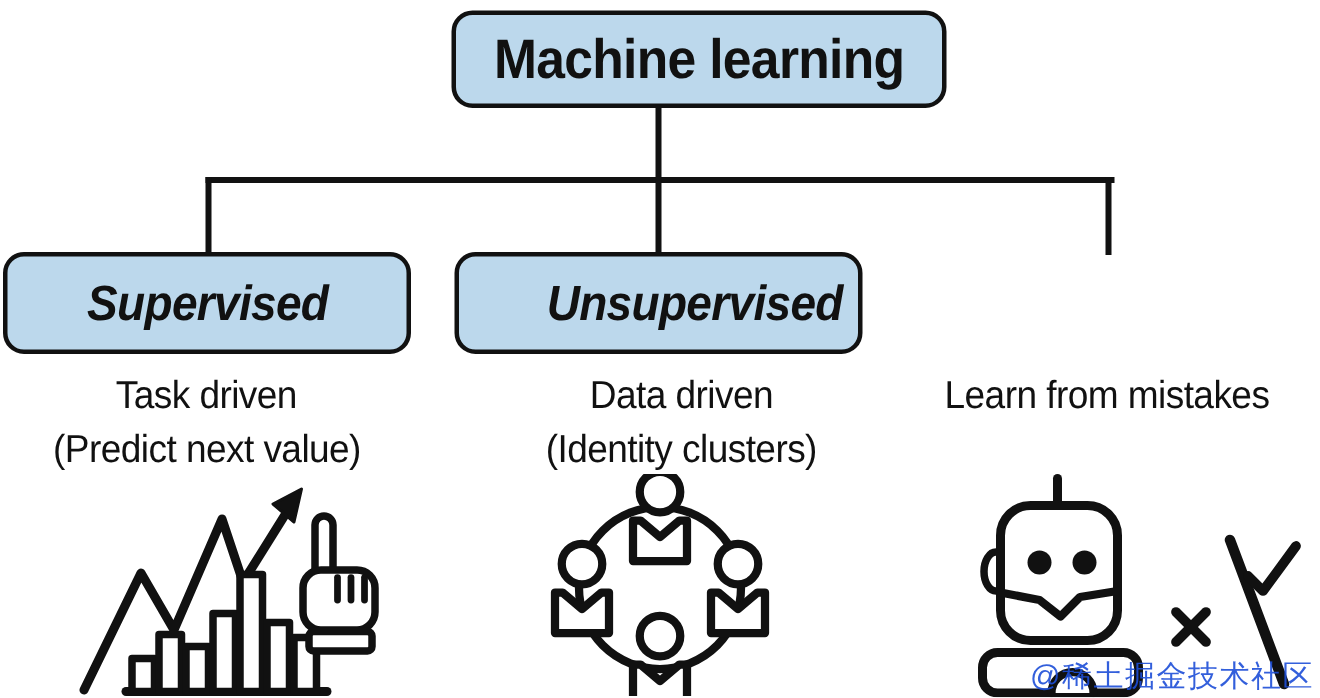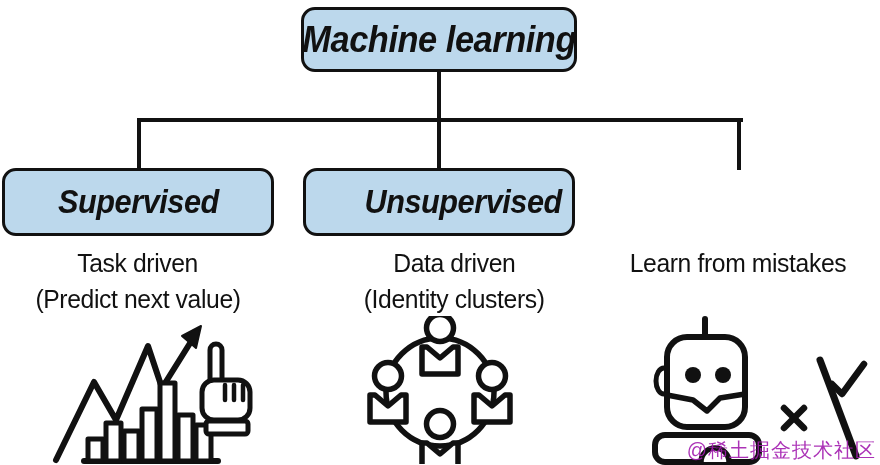"Machine learning" .root-box { font-style: italic -> none; width: 276px -> 330px }
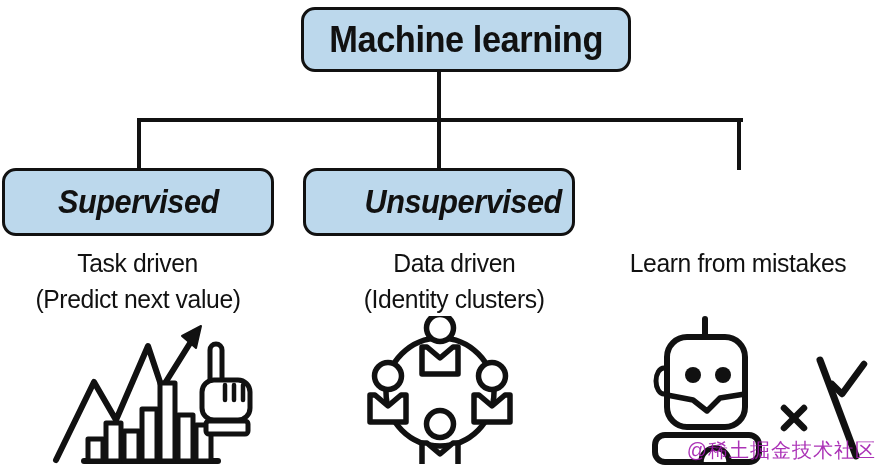"@稀土掘金技术社区" .watermark { color: #a21caf -> #1d4ed8 }
